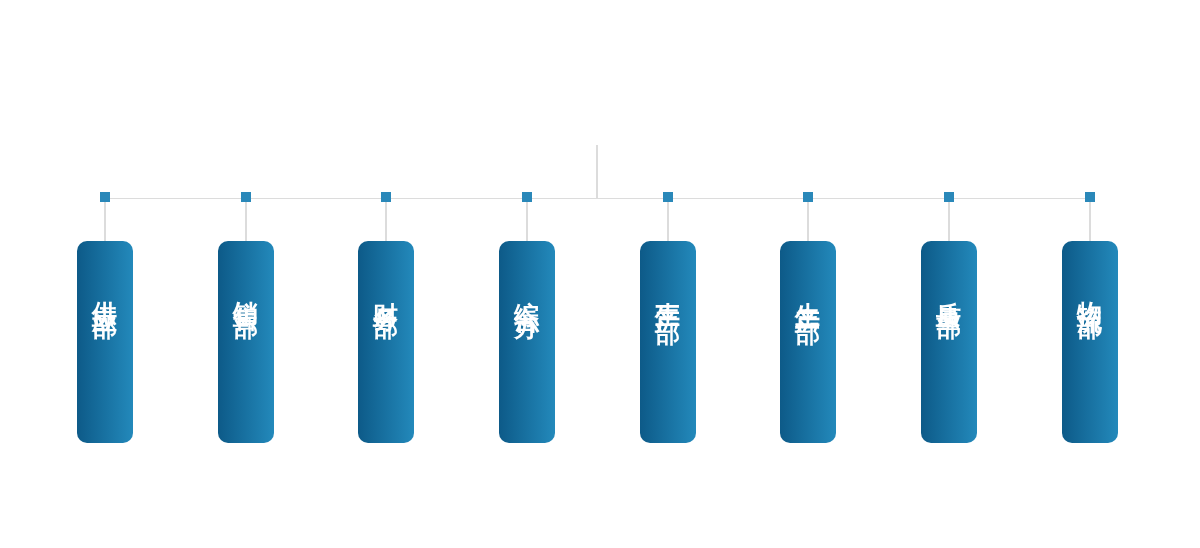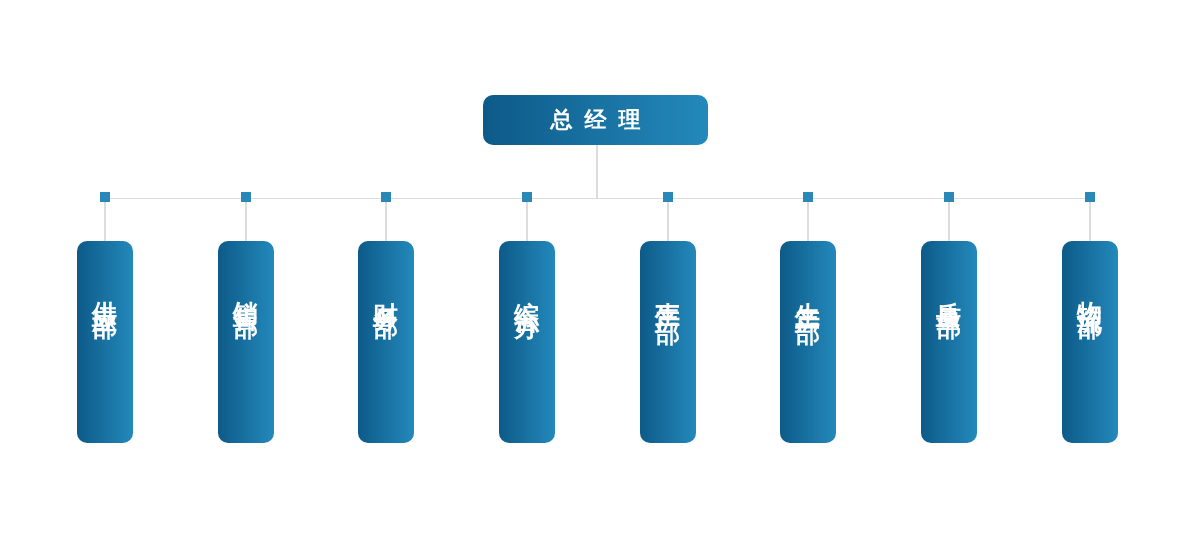"总经理" div.root-box { html: <div> <span>总经理</span> </div> -> none }
